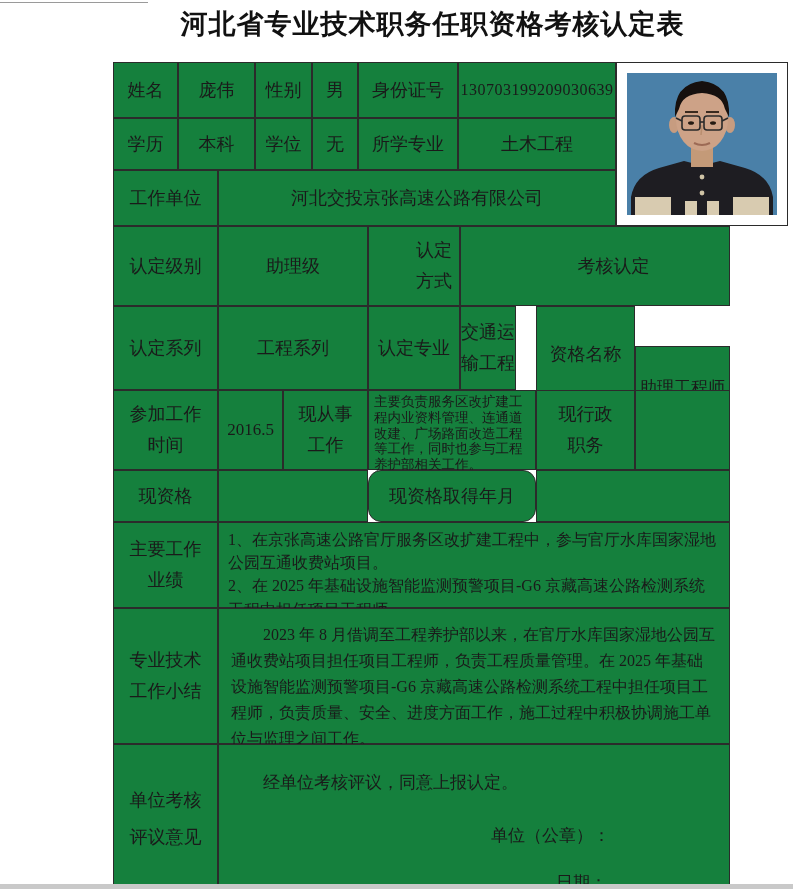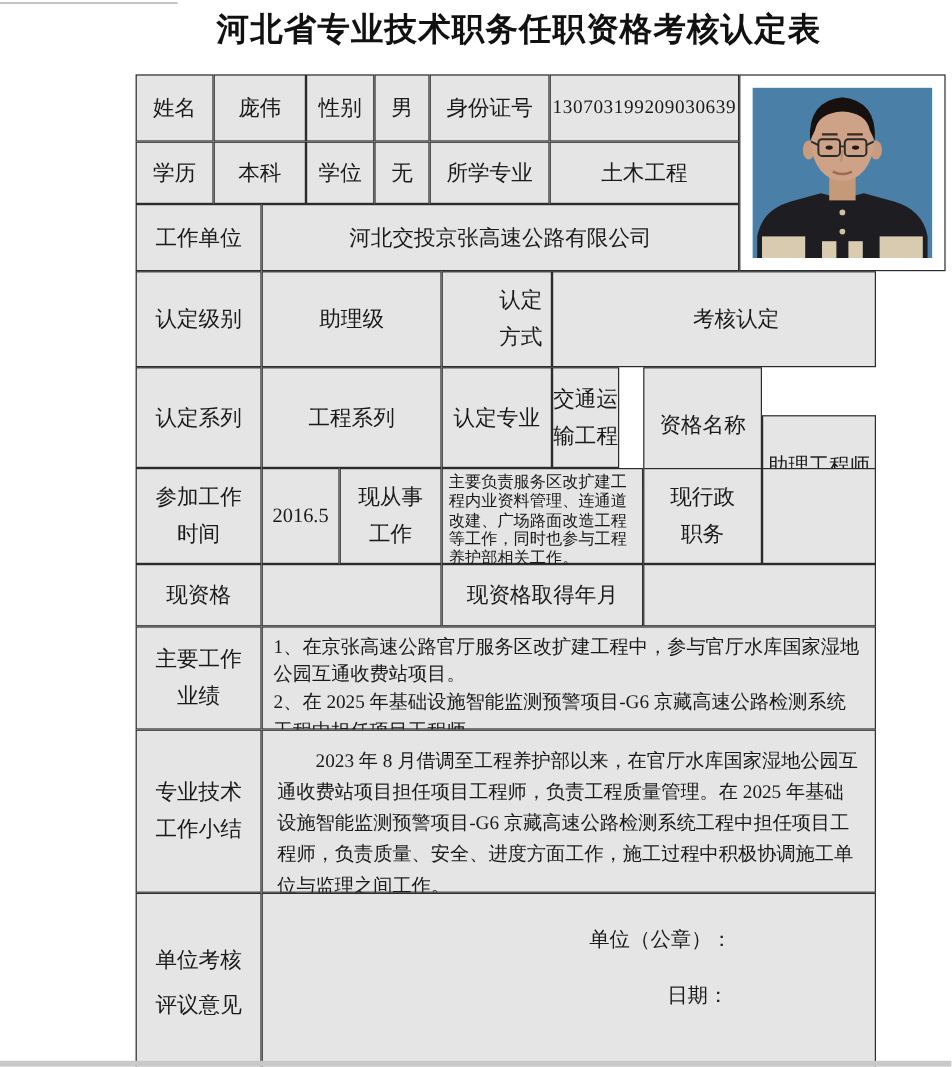"姓名" .cell { background: #e5e5e5 -> #15803d }
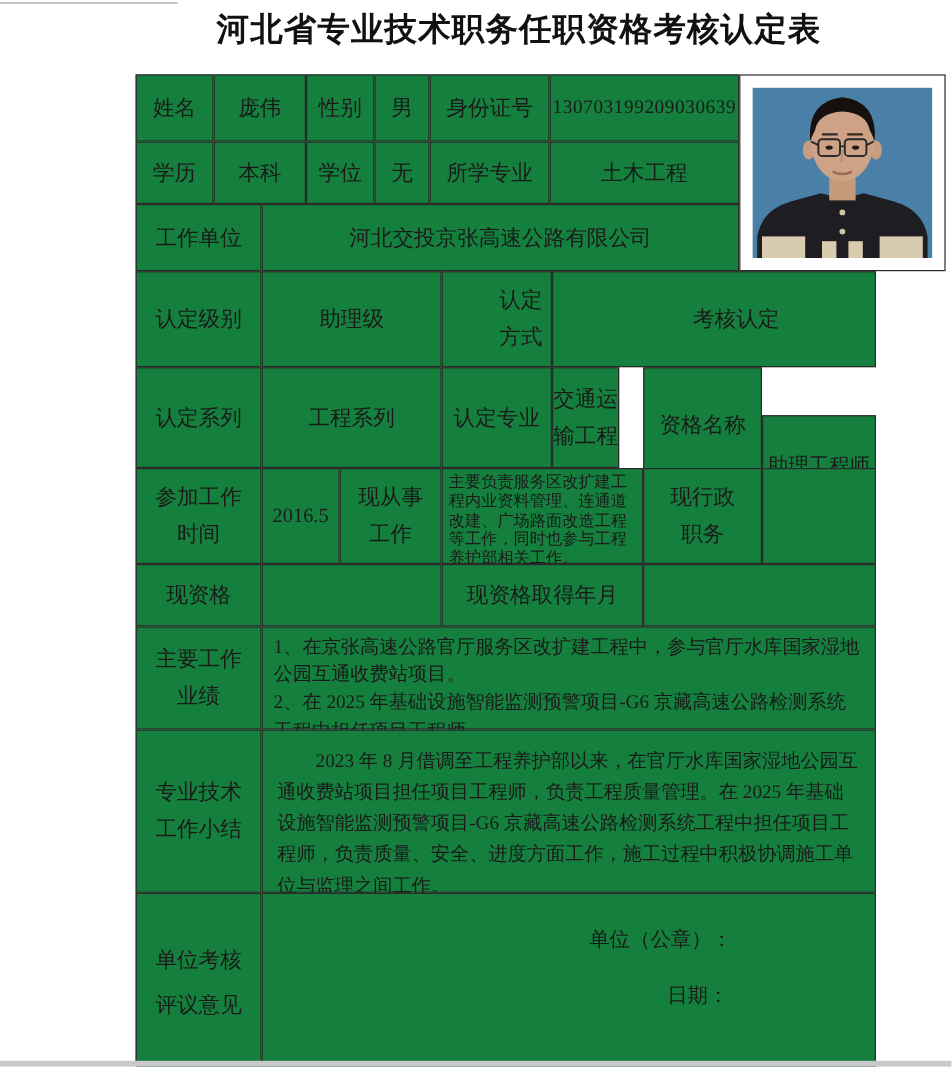"现资格取得年月" div.cell { border-radius: none -> 13px }
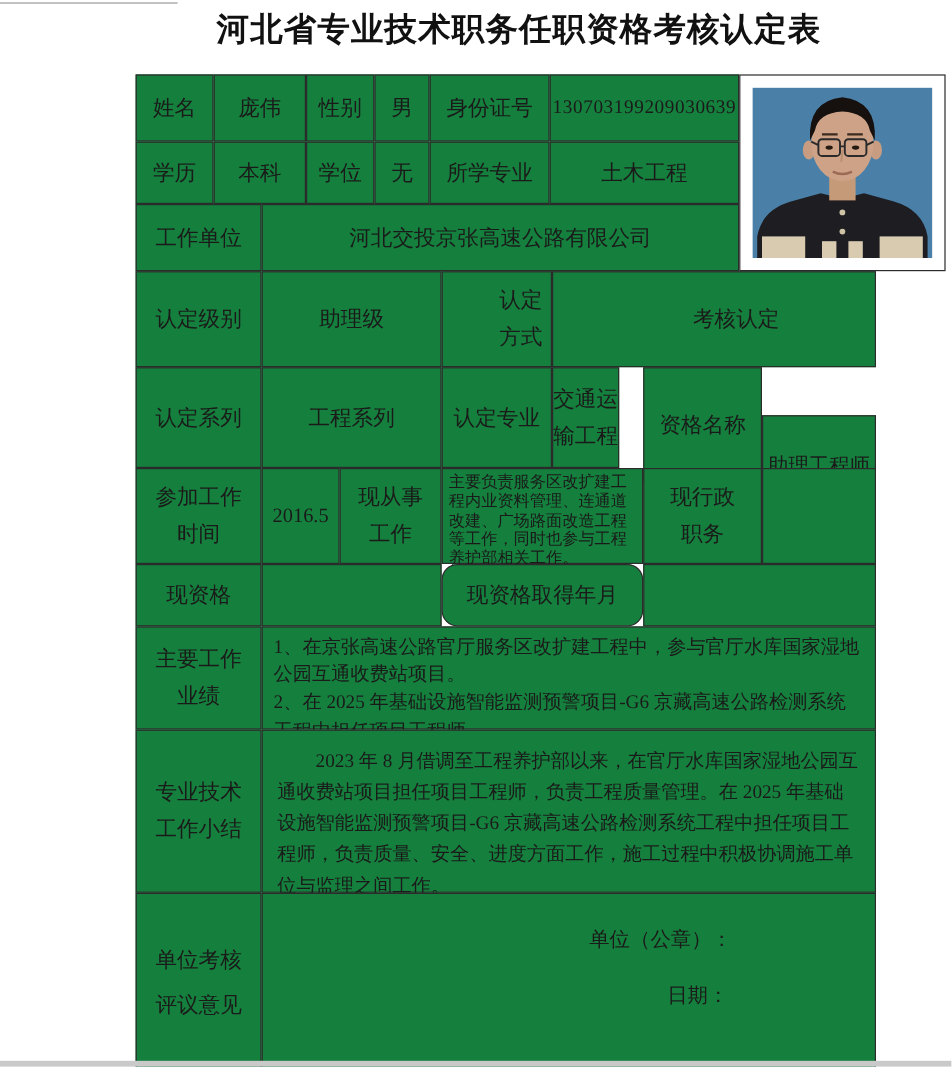"经单位考核评议，同意上报认定。" div.opinion-line { html: none -> <div>经单位考核评议，同意上报认定。</div> }
